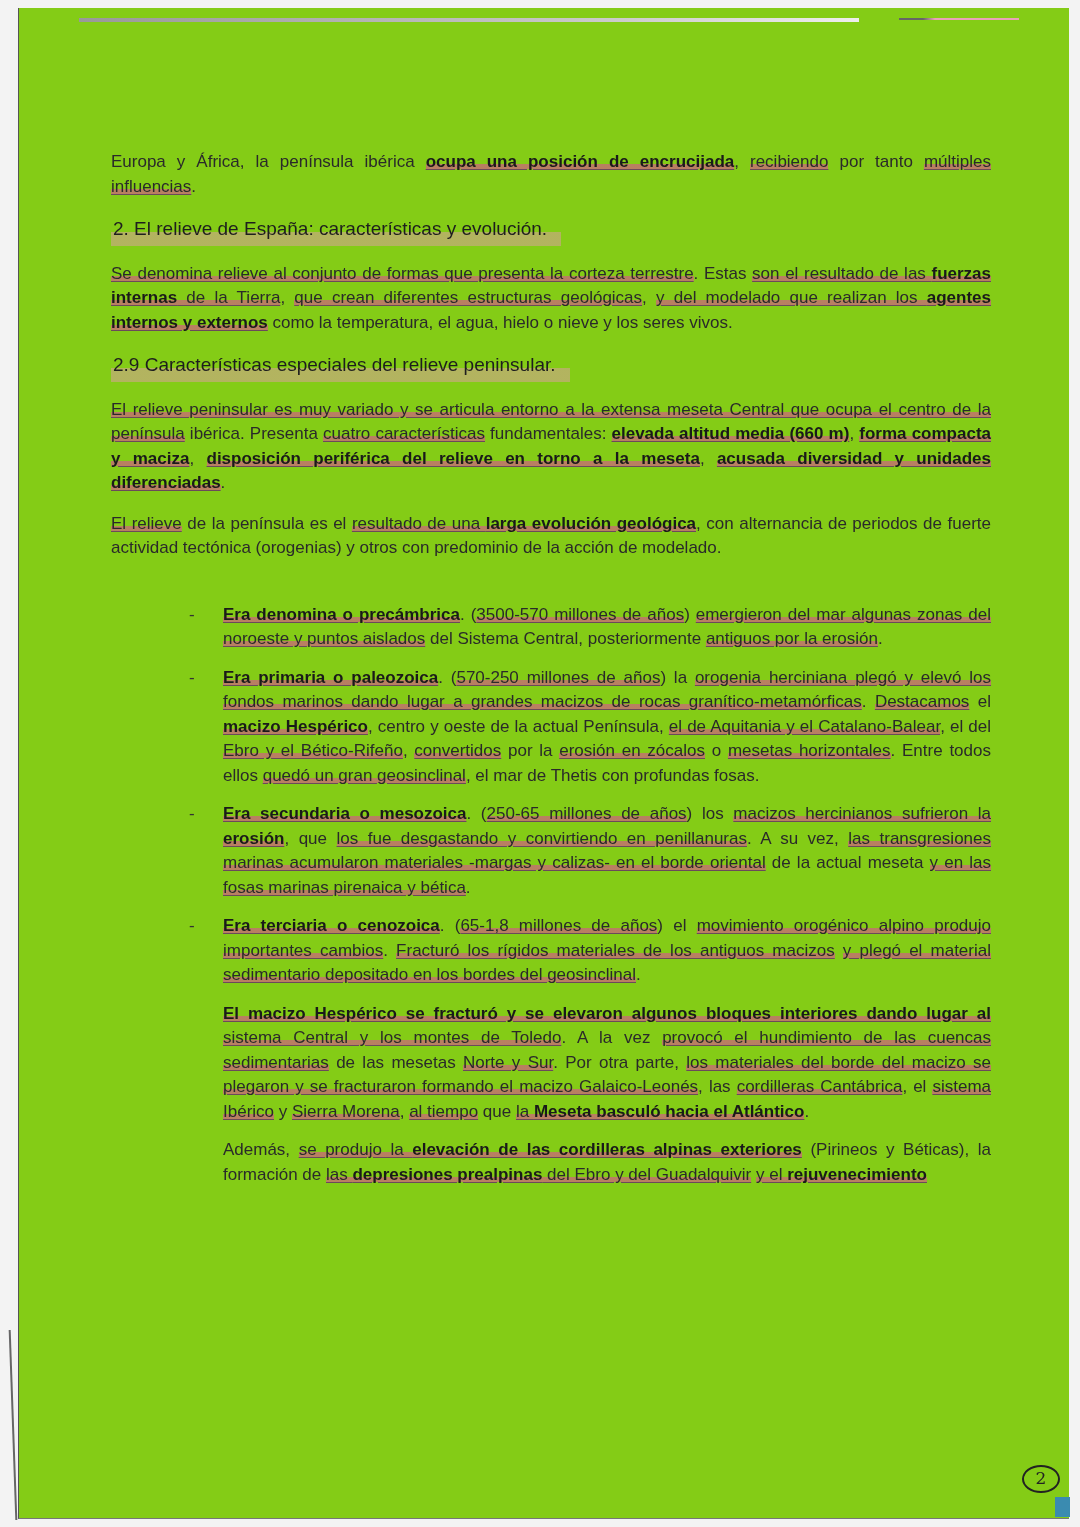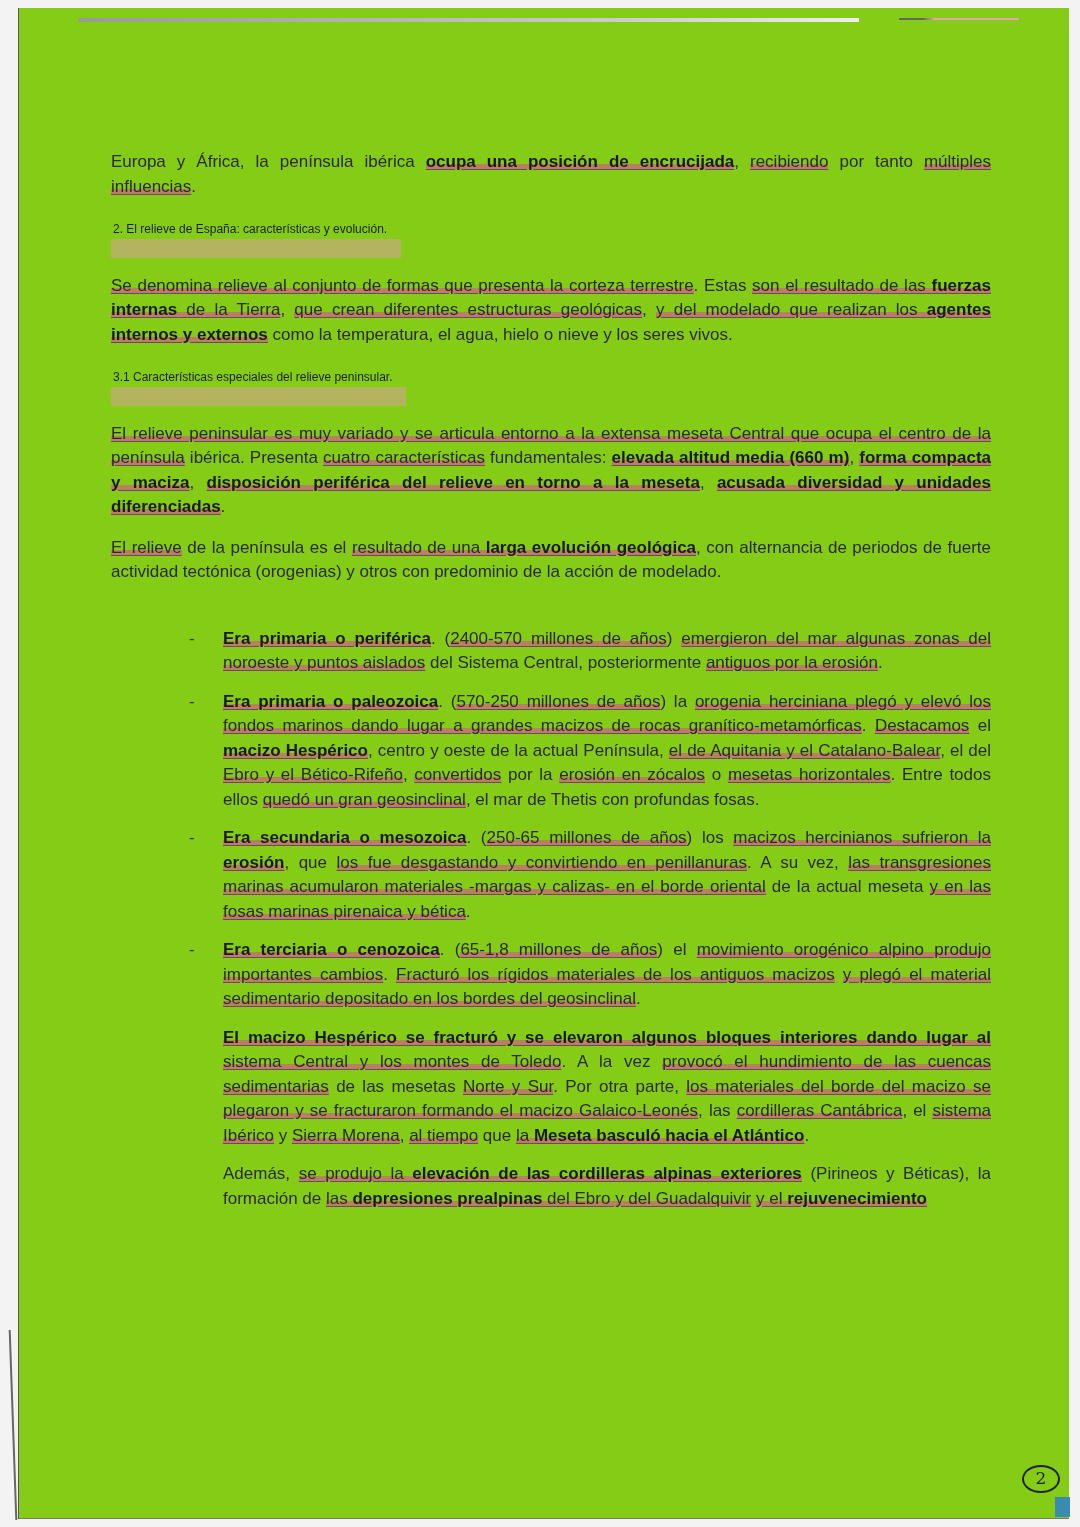"2. El relieve de España:" .heading { font-size: 12px -> 19px; padding: 2px 14px 16px 2px -> 2px 14px 4px 2px }
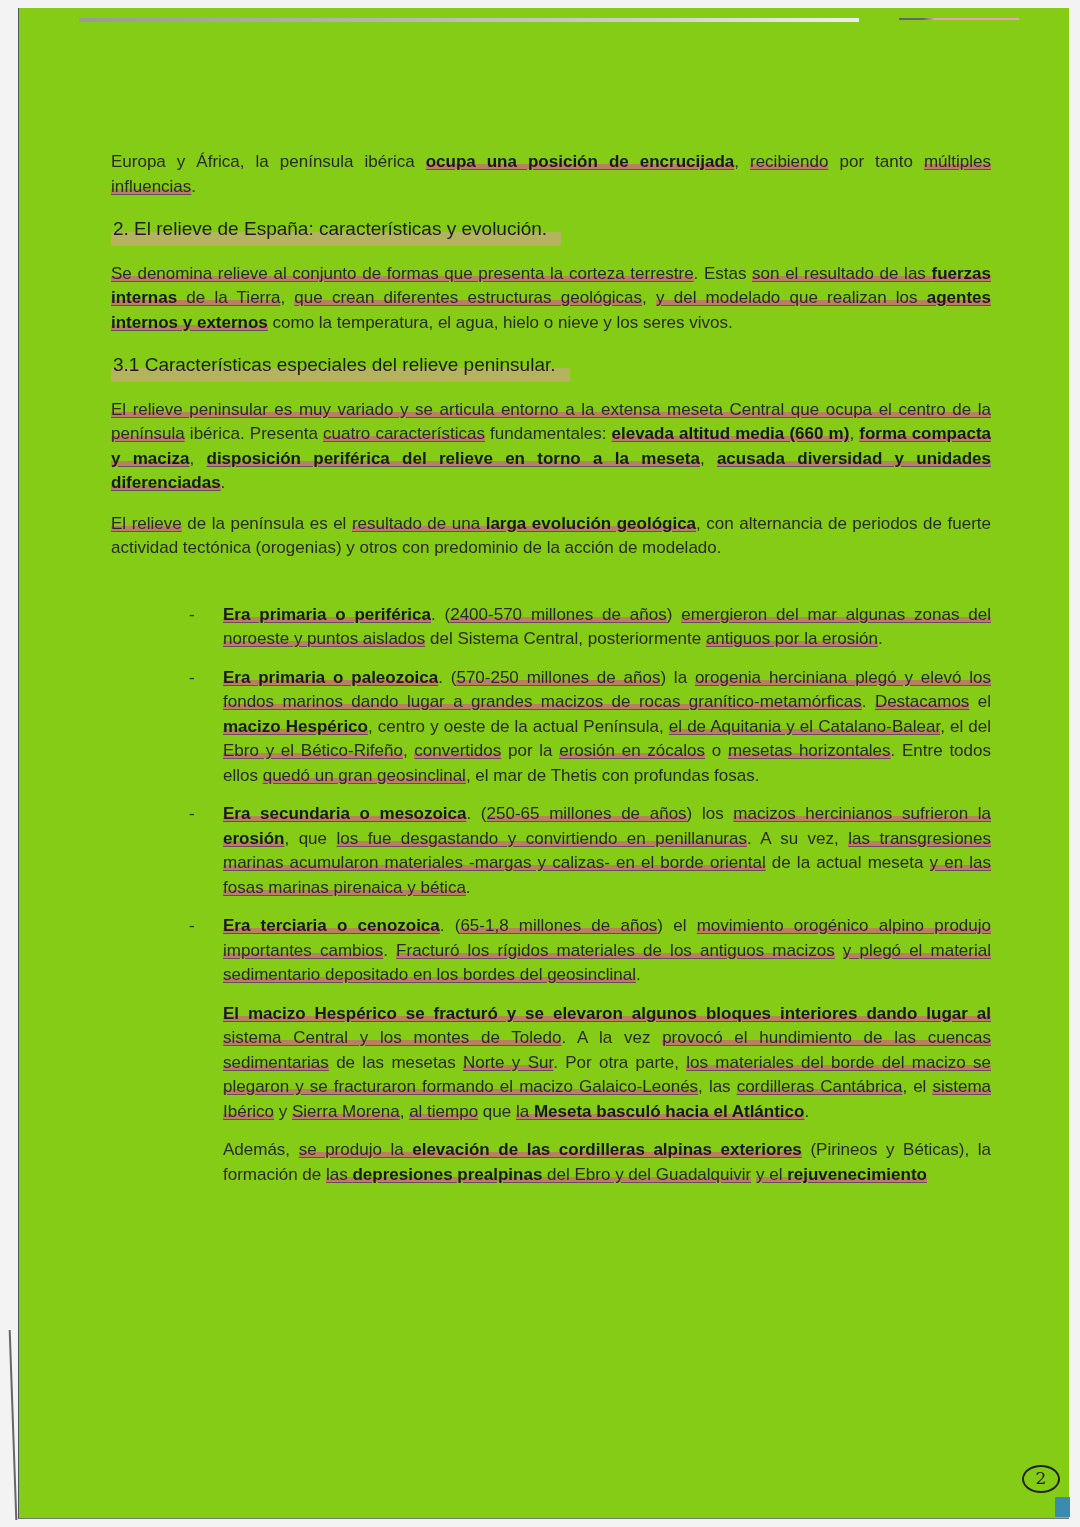"3.1 Características especiales del" div.heading { text: 3.1 -> 2.9 }
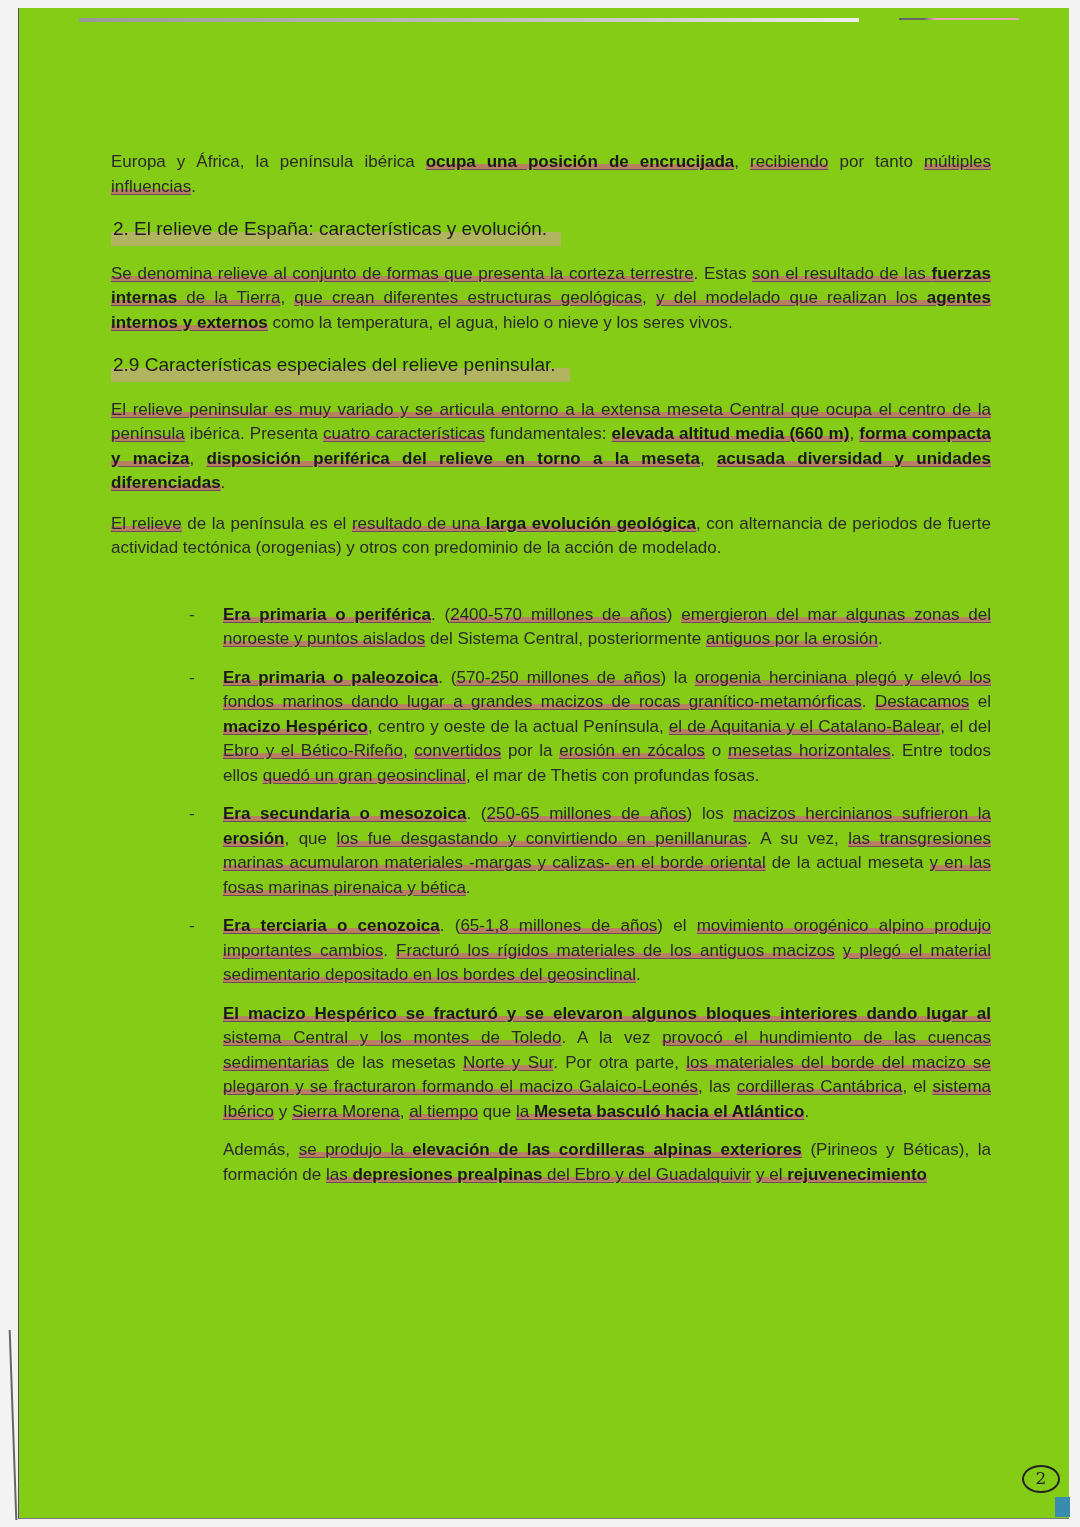"Era primaria o periférica" span.hl { text: primaria o periférica -> denomina o precámbrica }
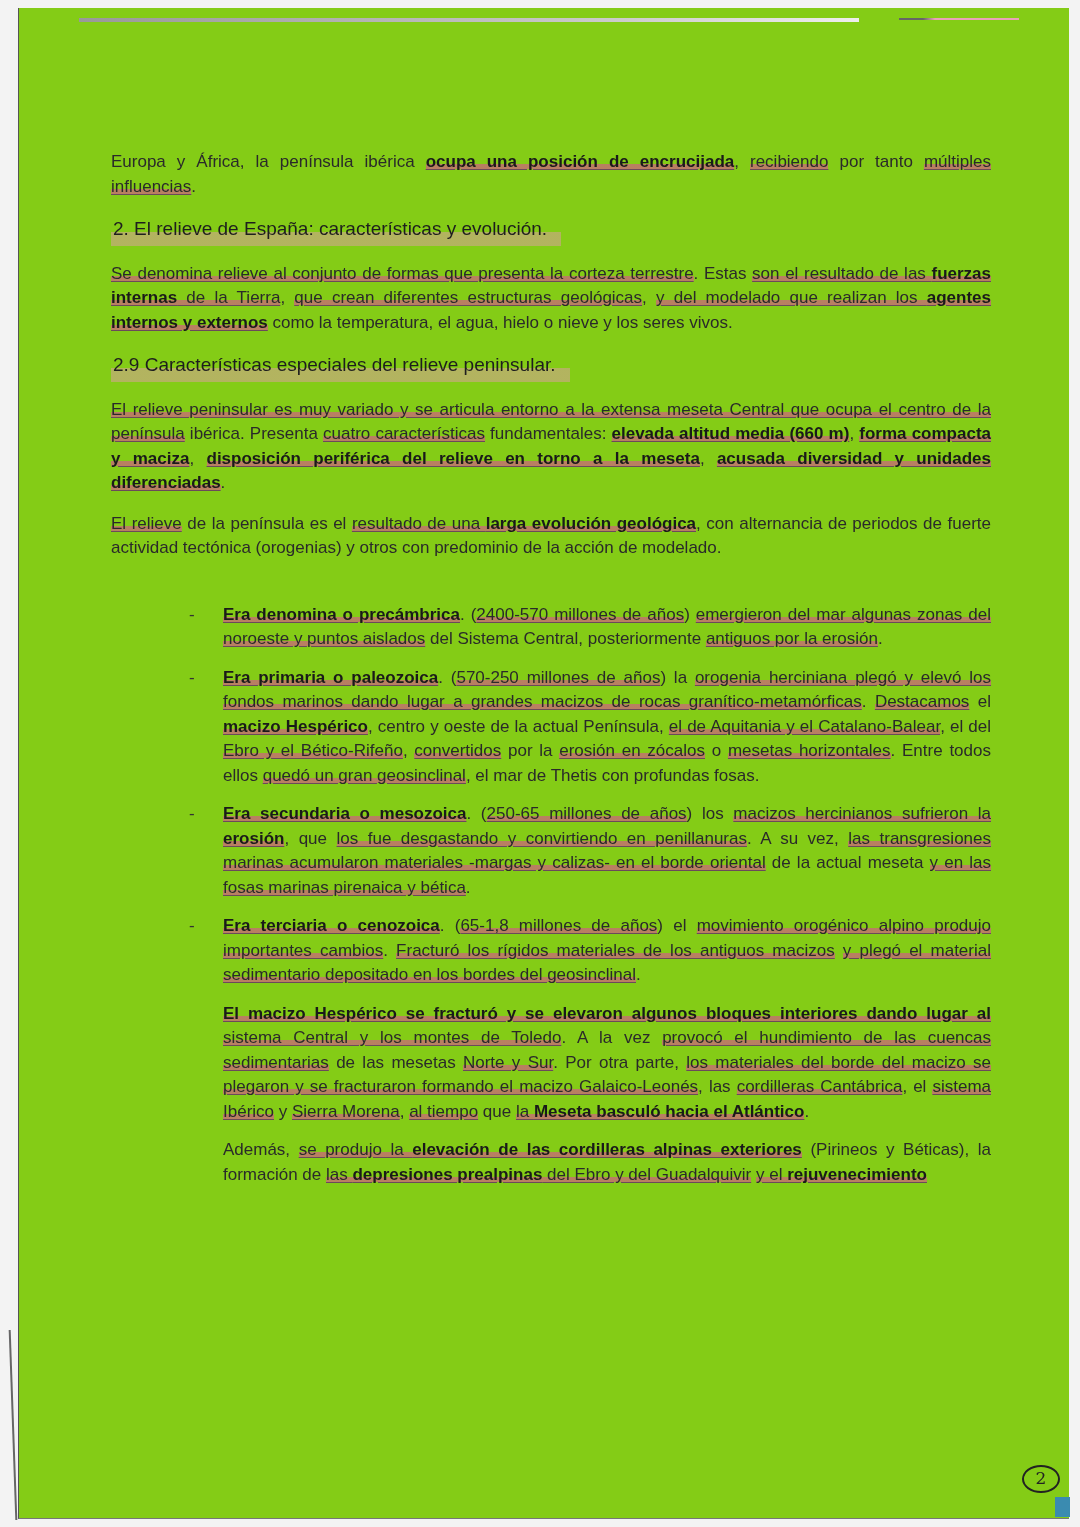"2400-570 millones de años" span.hl { text: 2400-570 -> 3500-570 }
